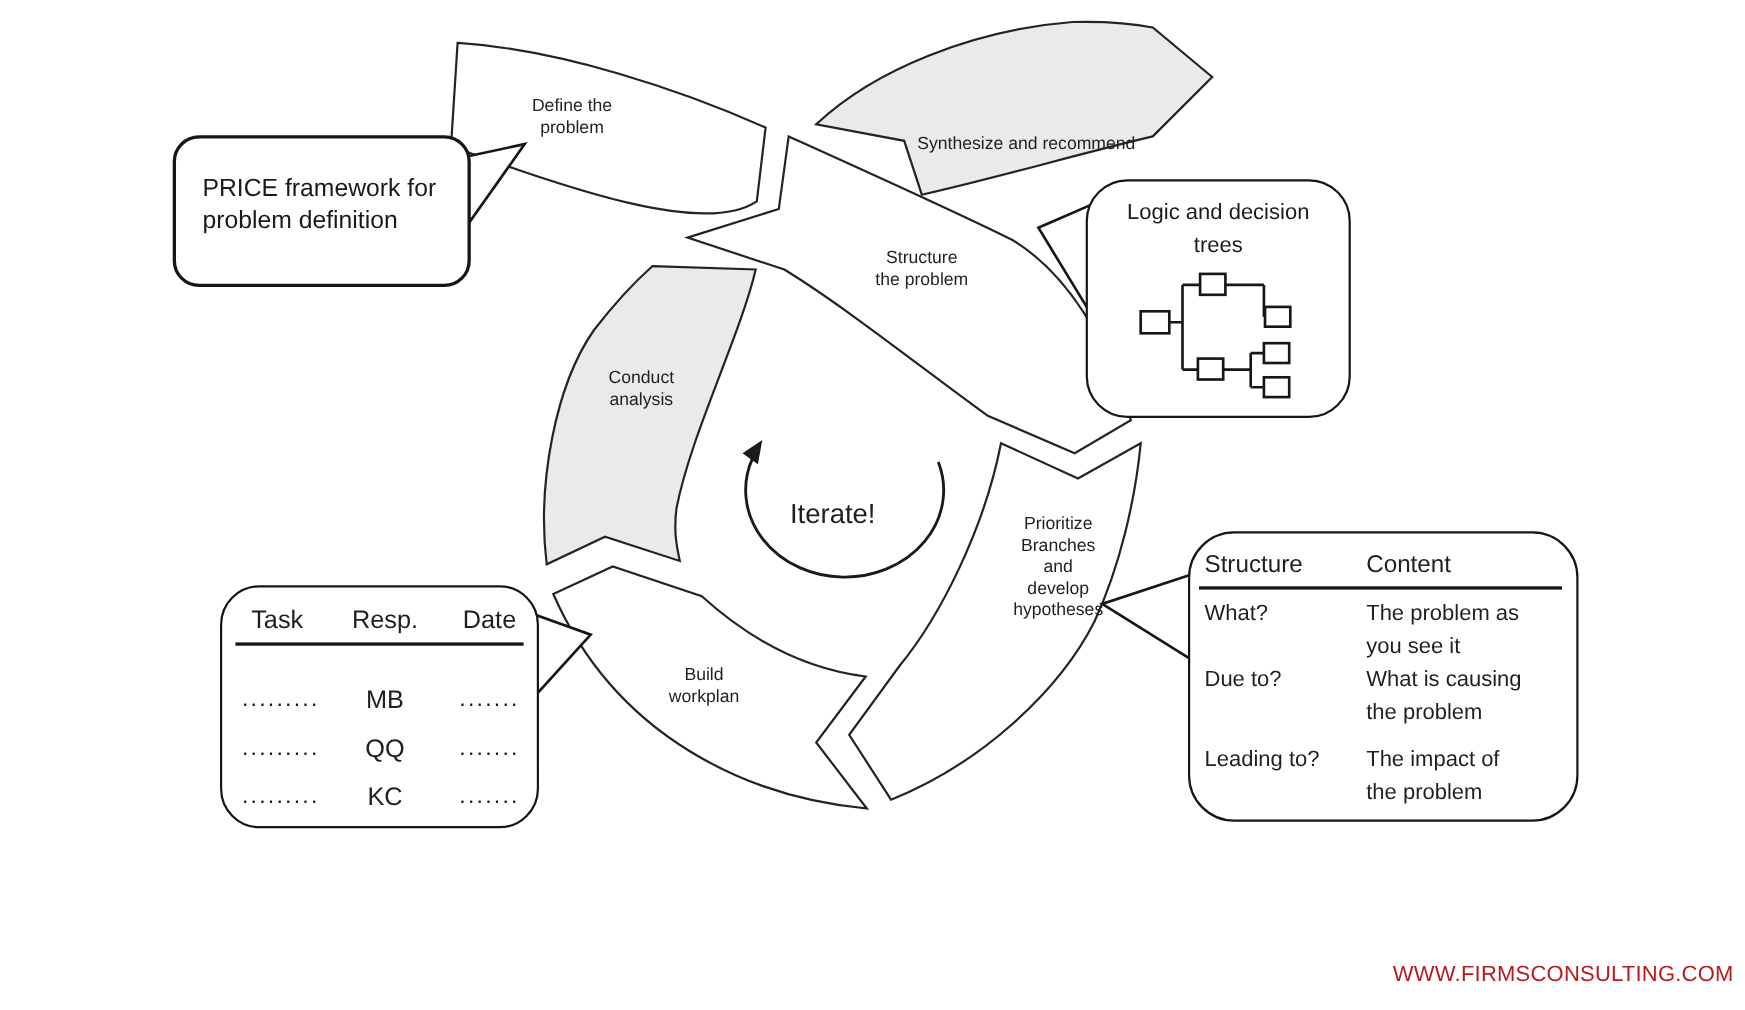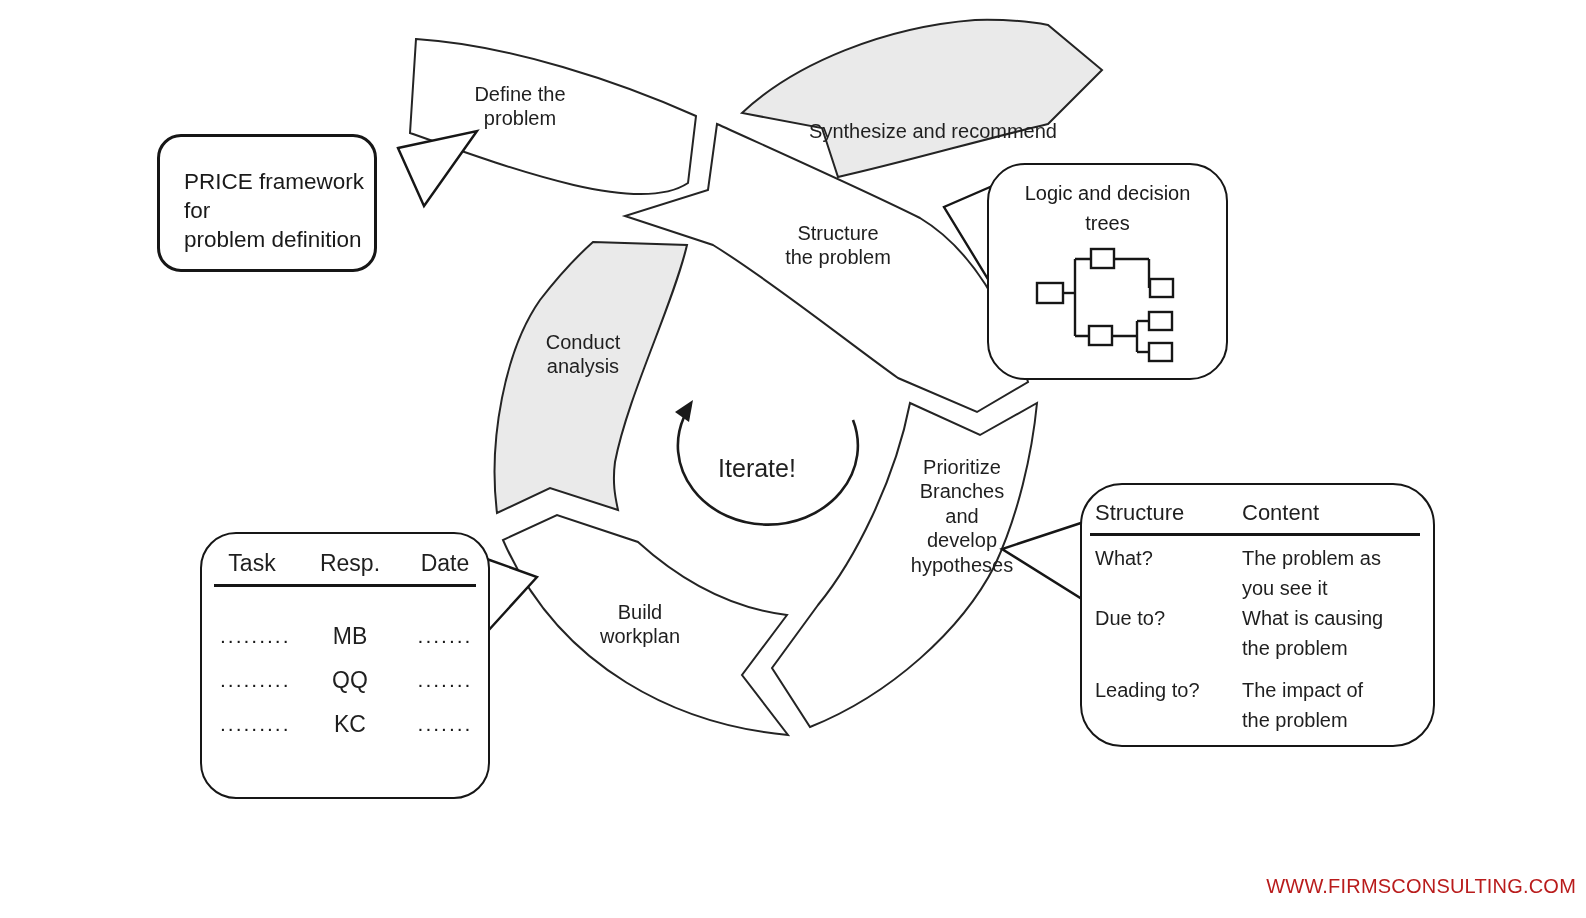"Define the" .seg-label { font-size: 20px -> 16px }
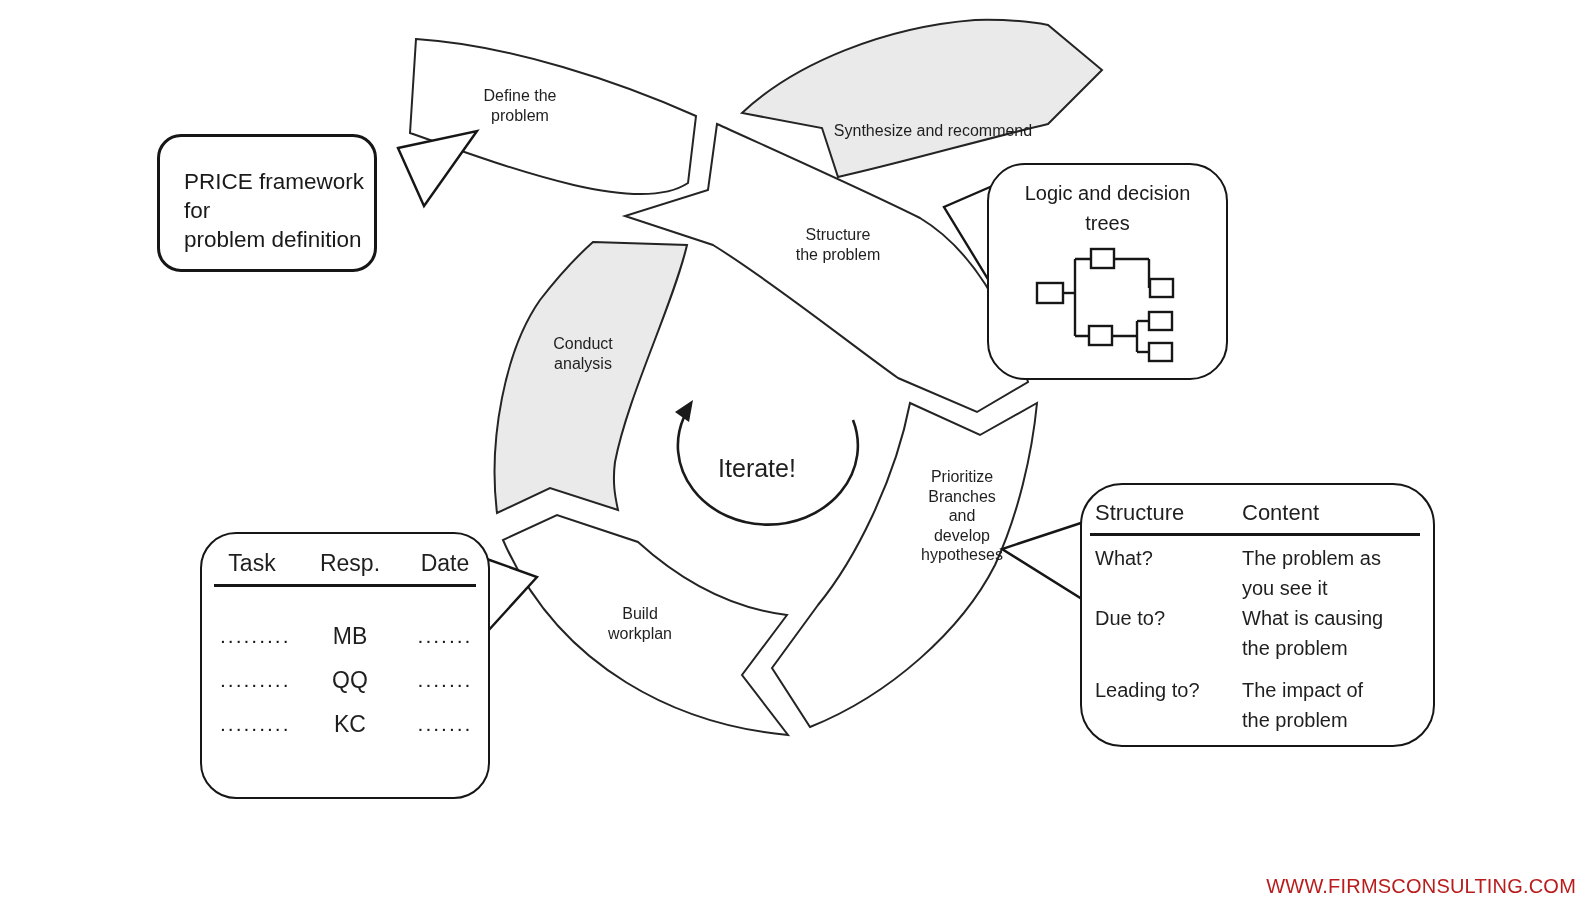"PRICE framework for" div.callout { top: 134px -> 123px; width: 220px -> 271px }
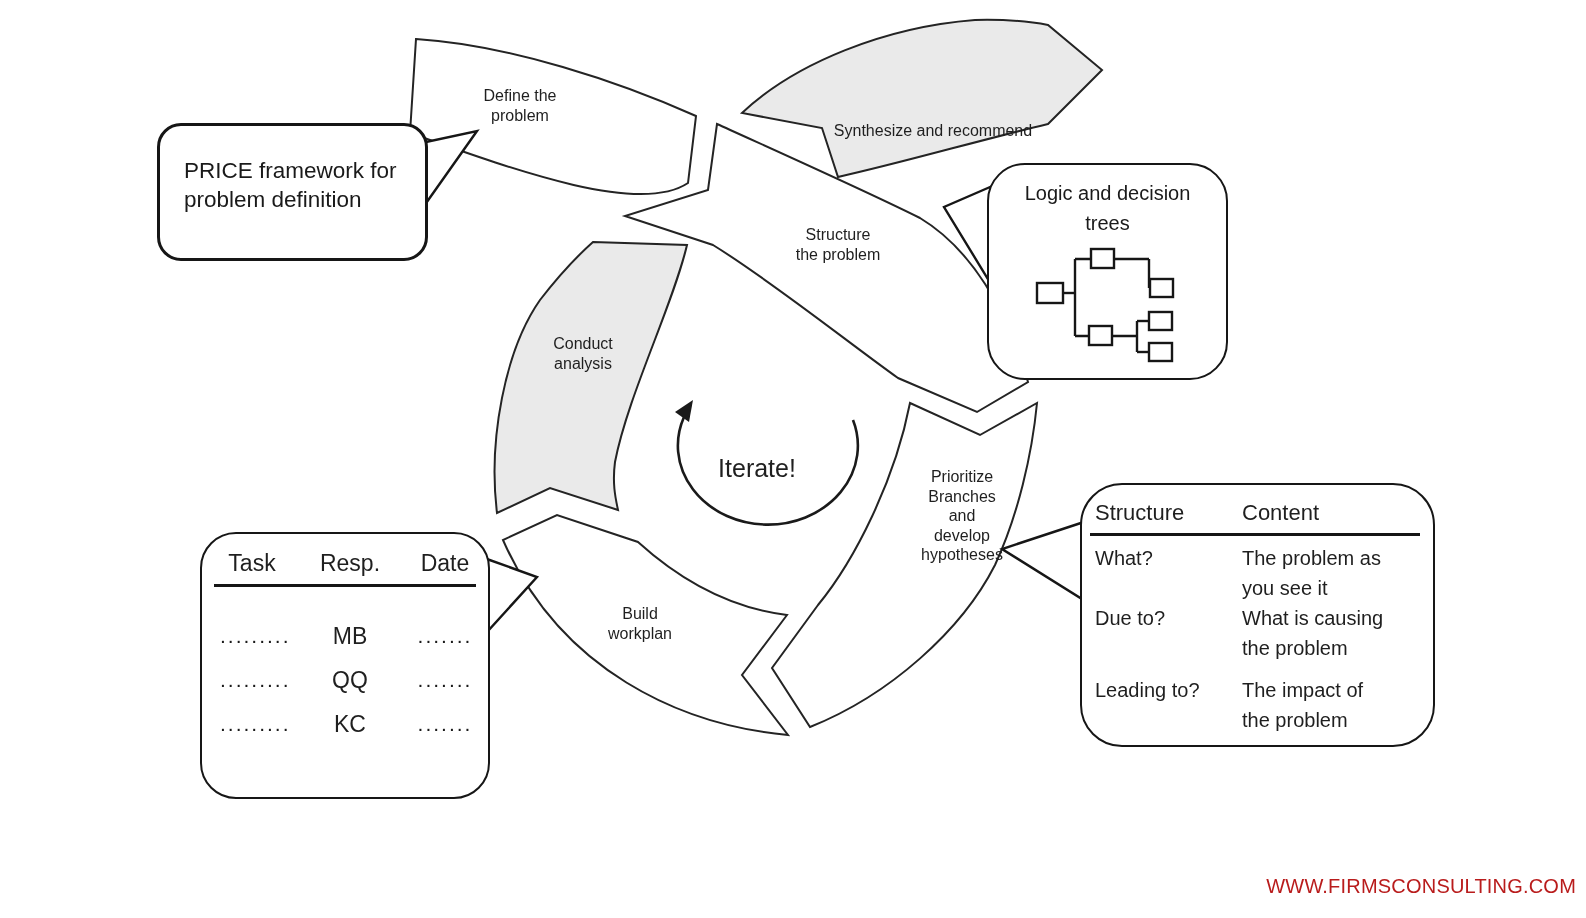"Task" div.callout { height: 267px -> 221px }
